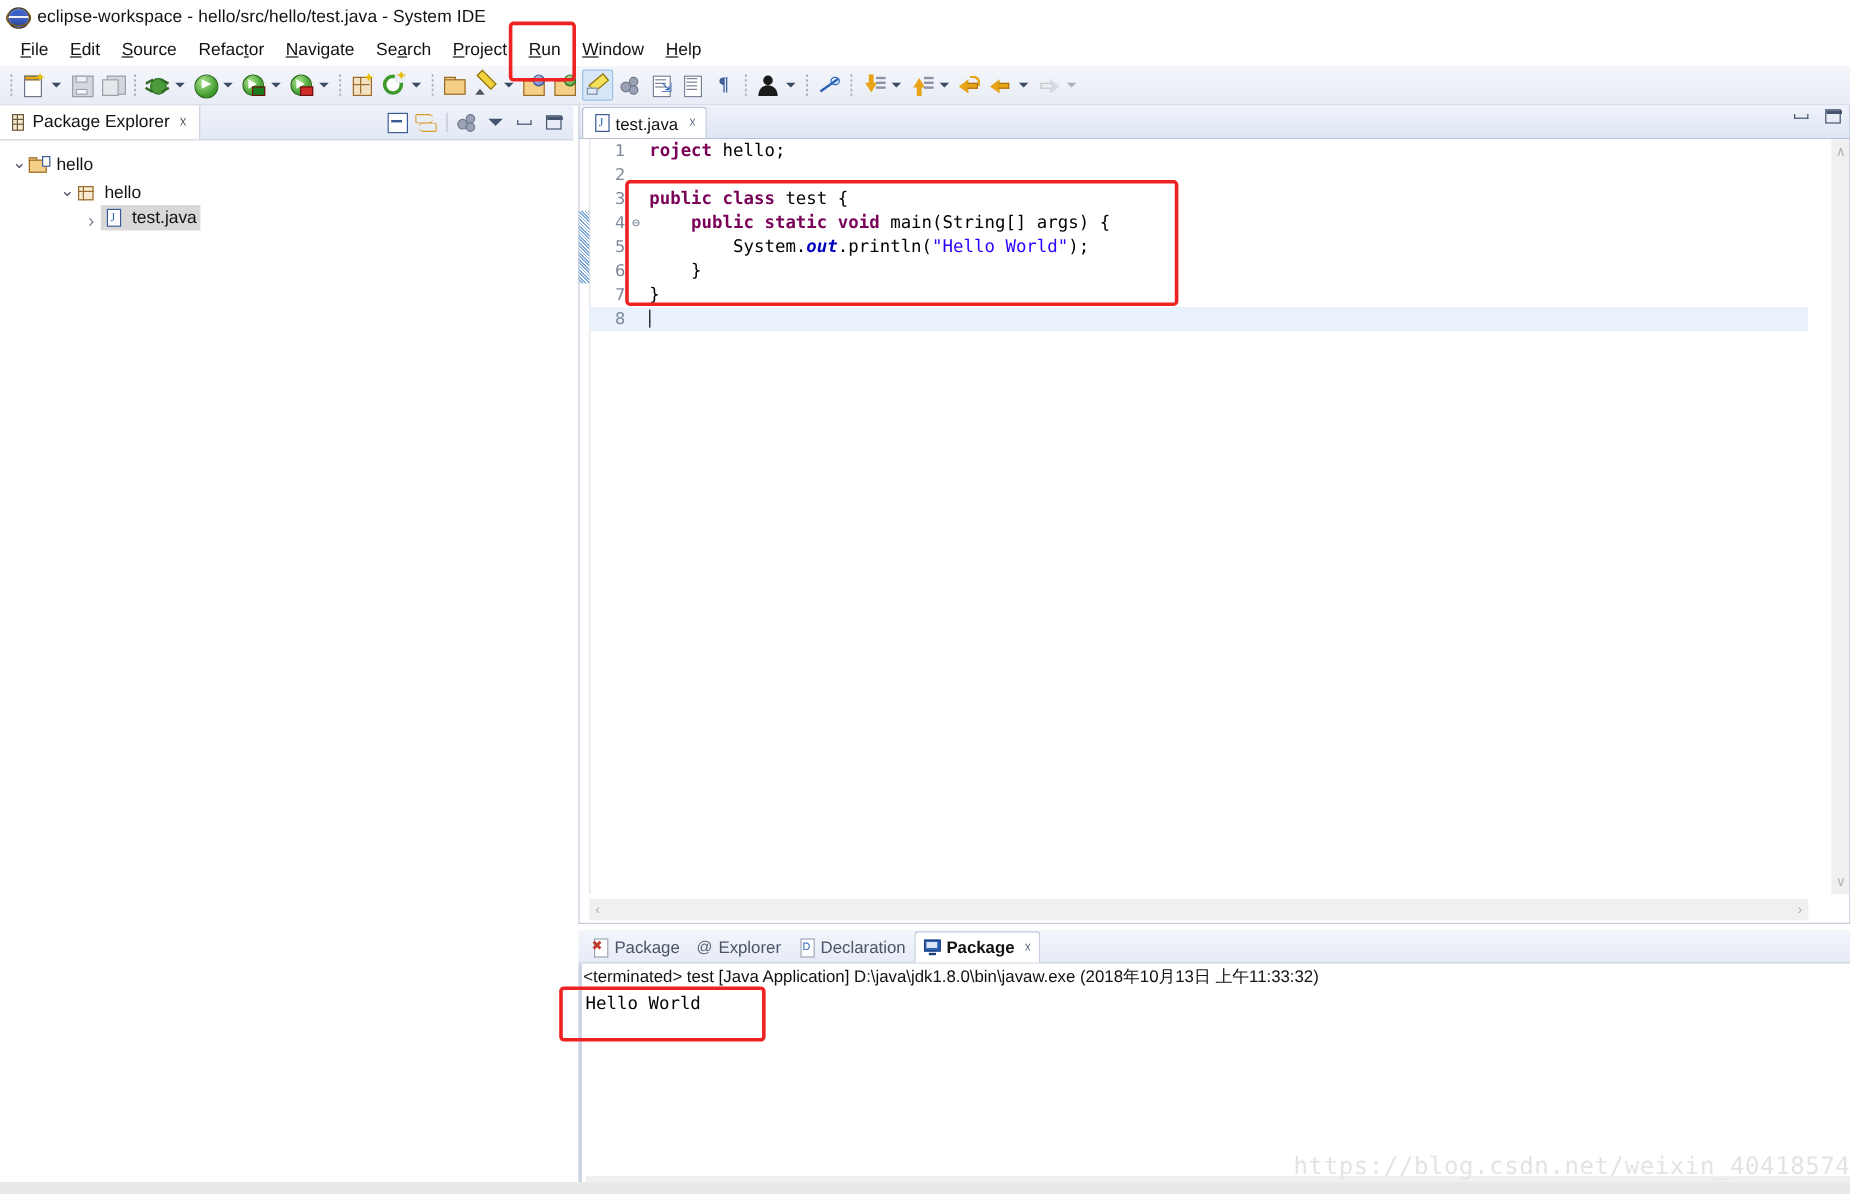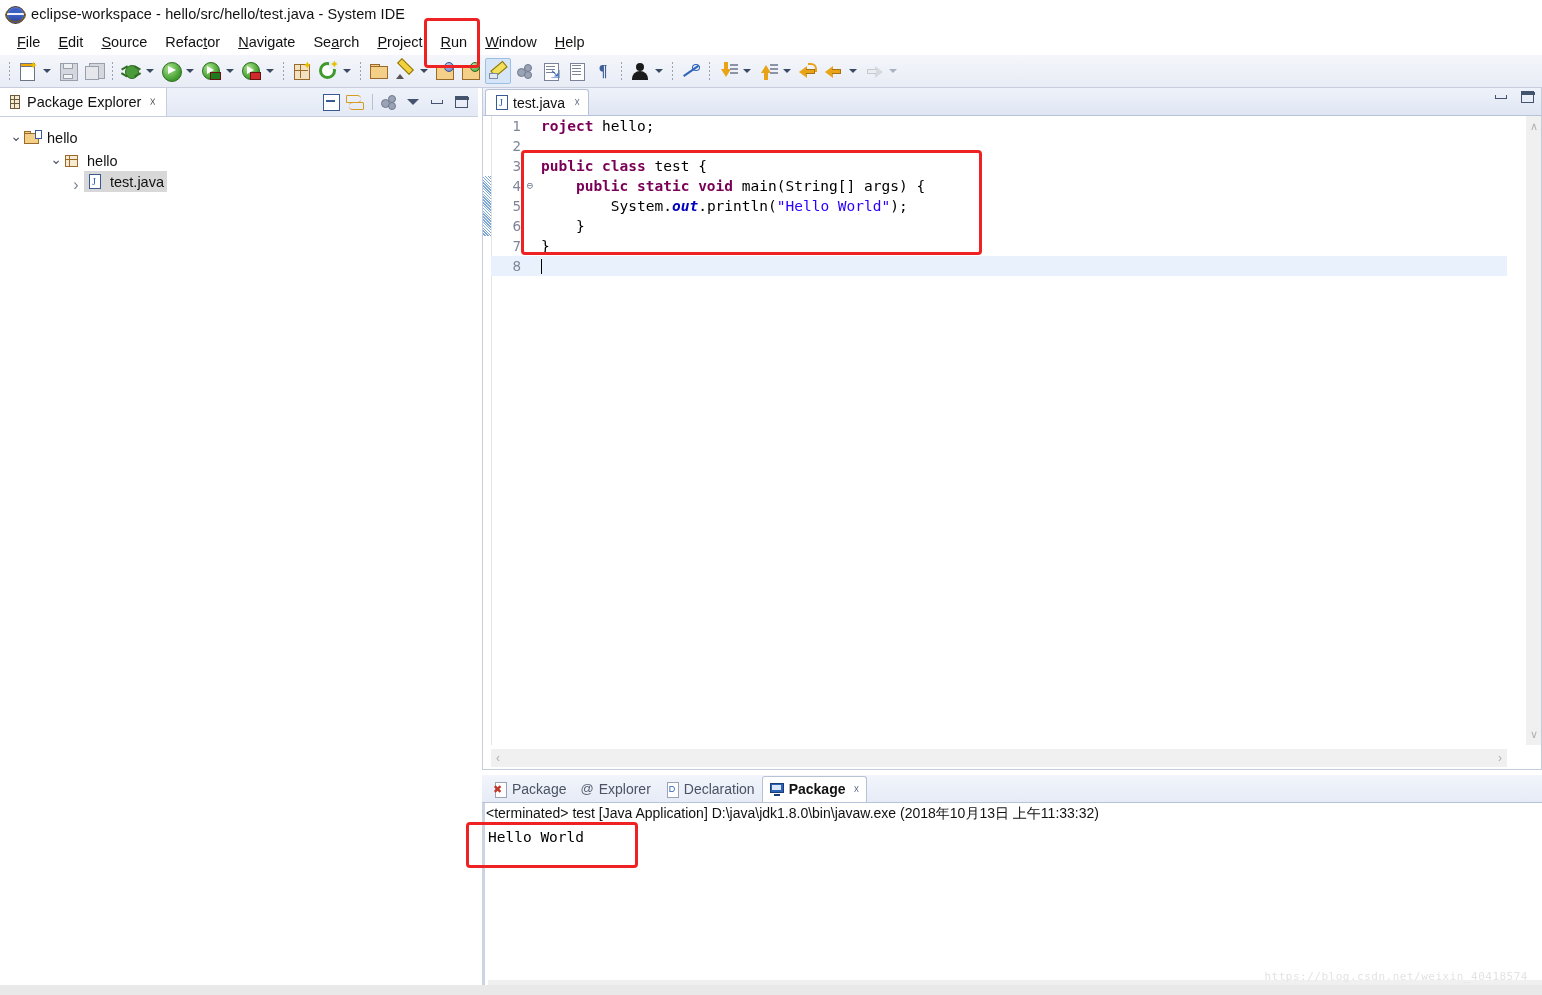"https://blog.csdn.net/weixin_40418574" .watermark { font-size: 11px -> 20px; right: 14px -> 0 }
